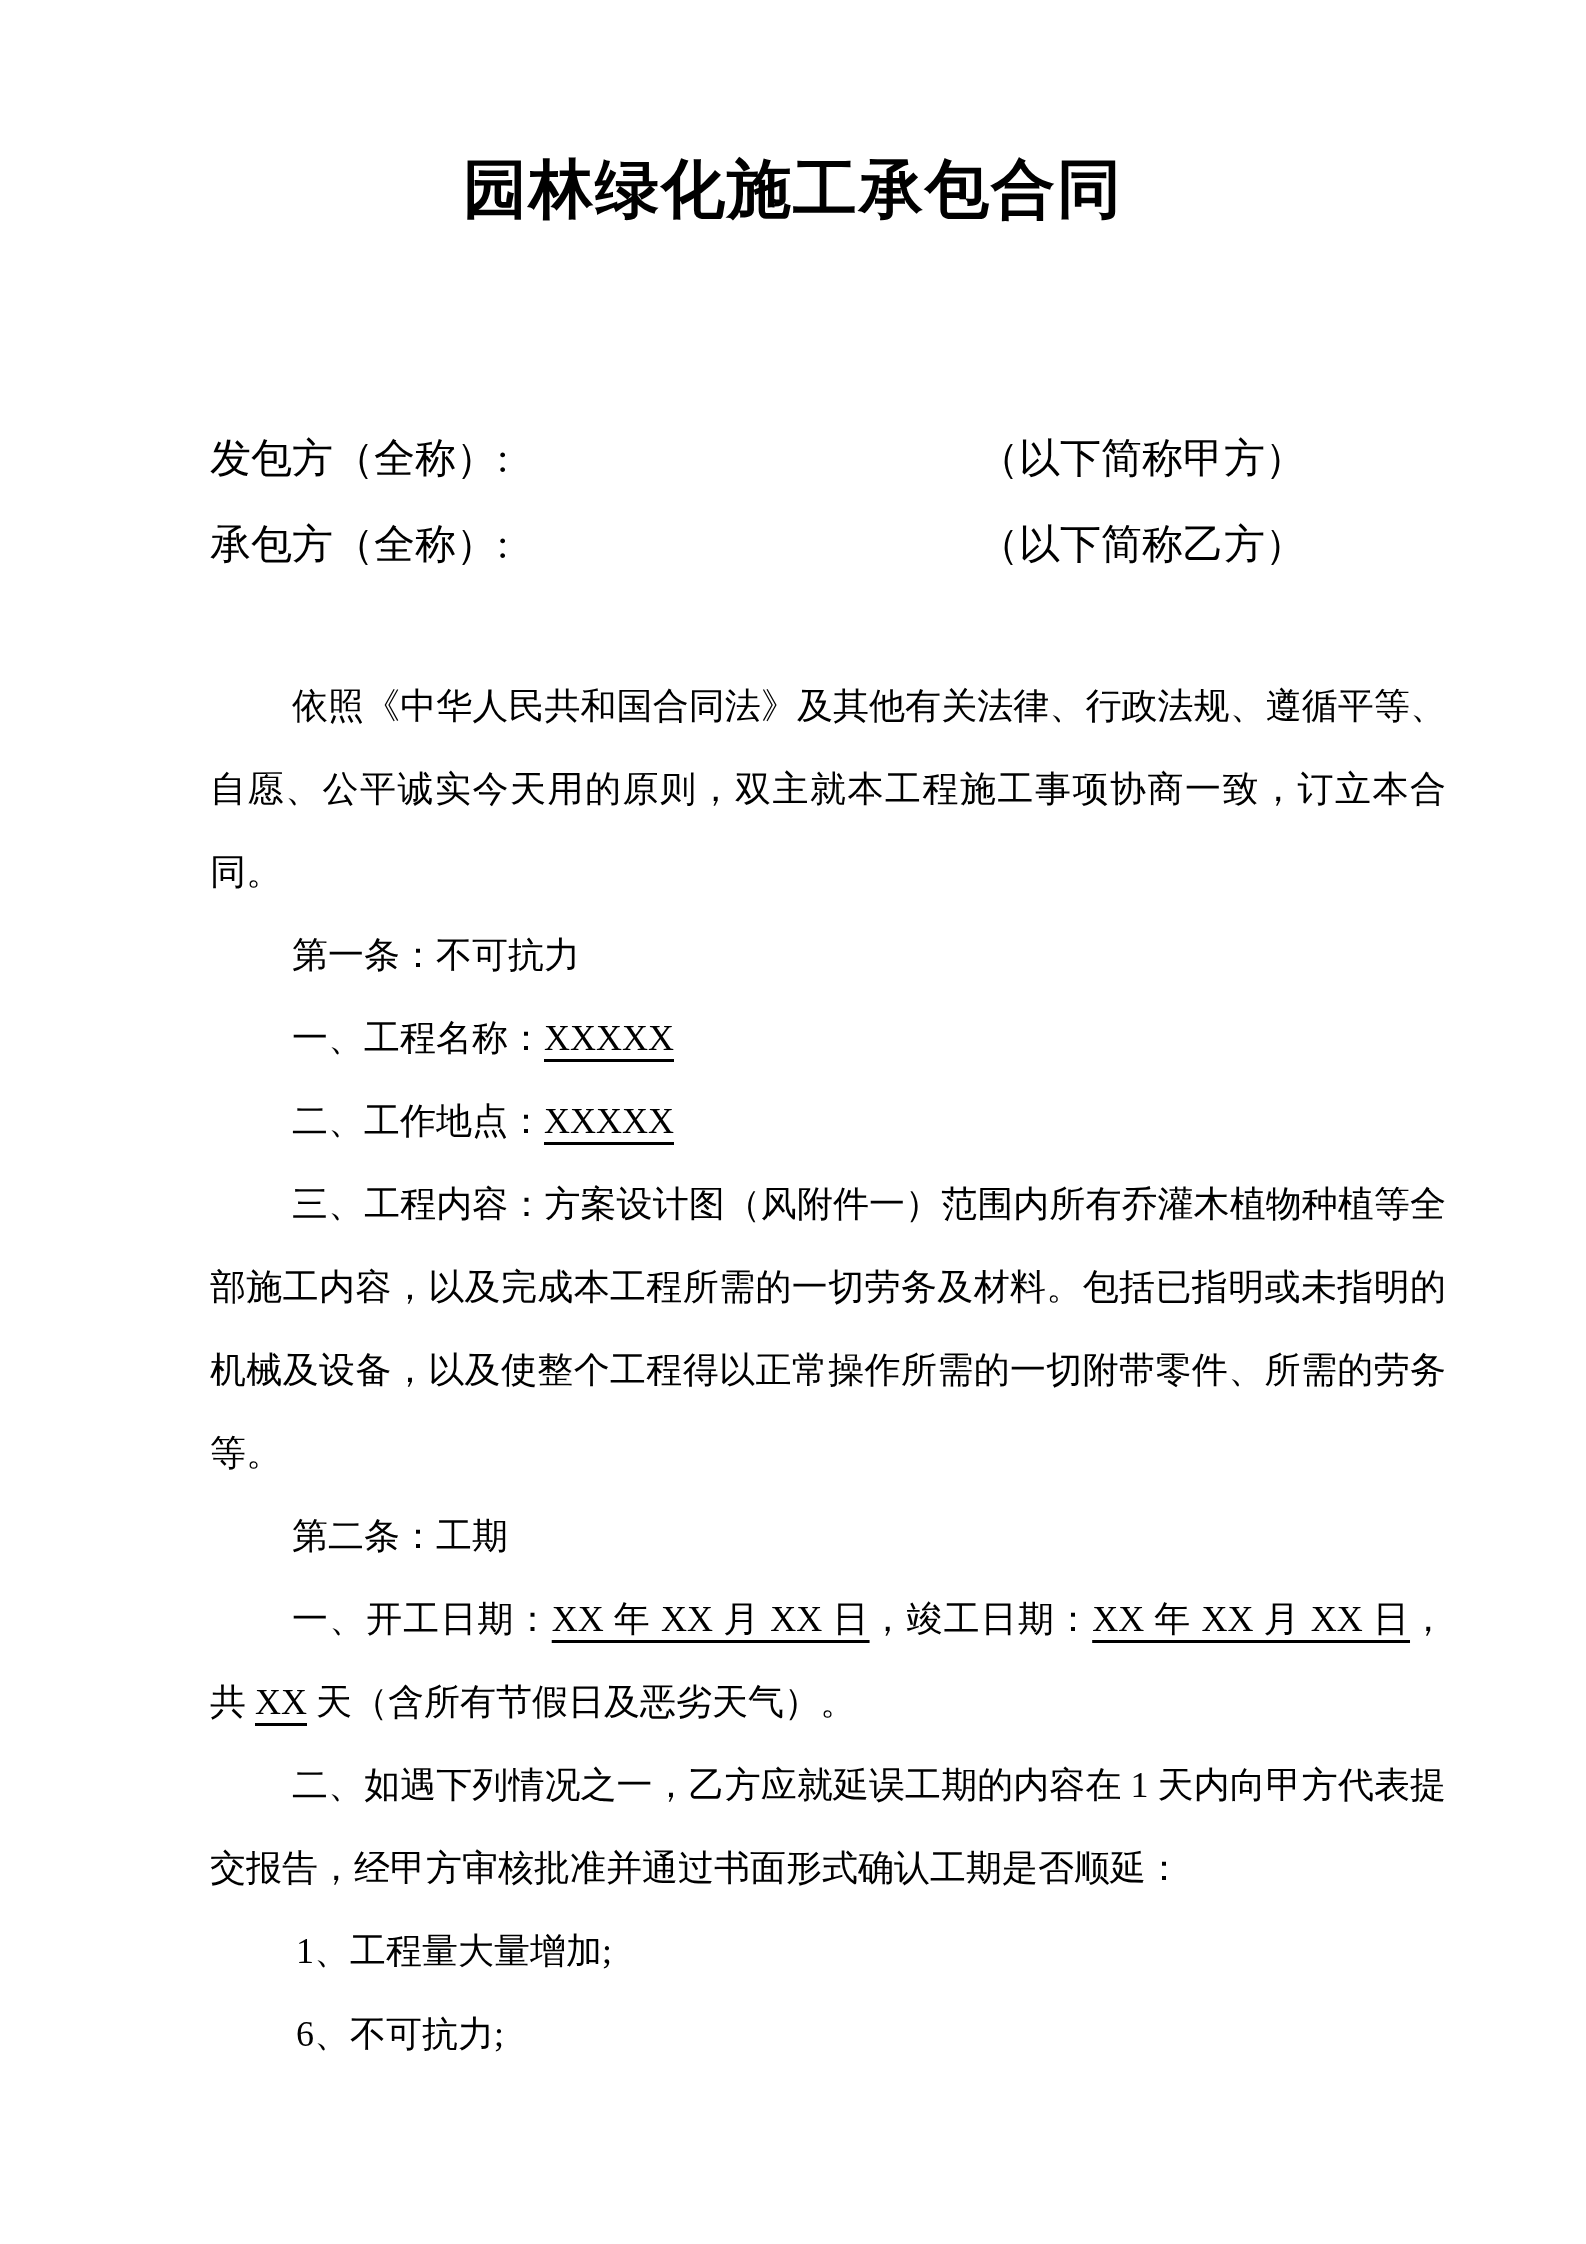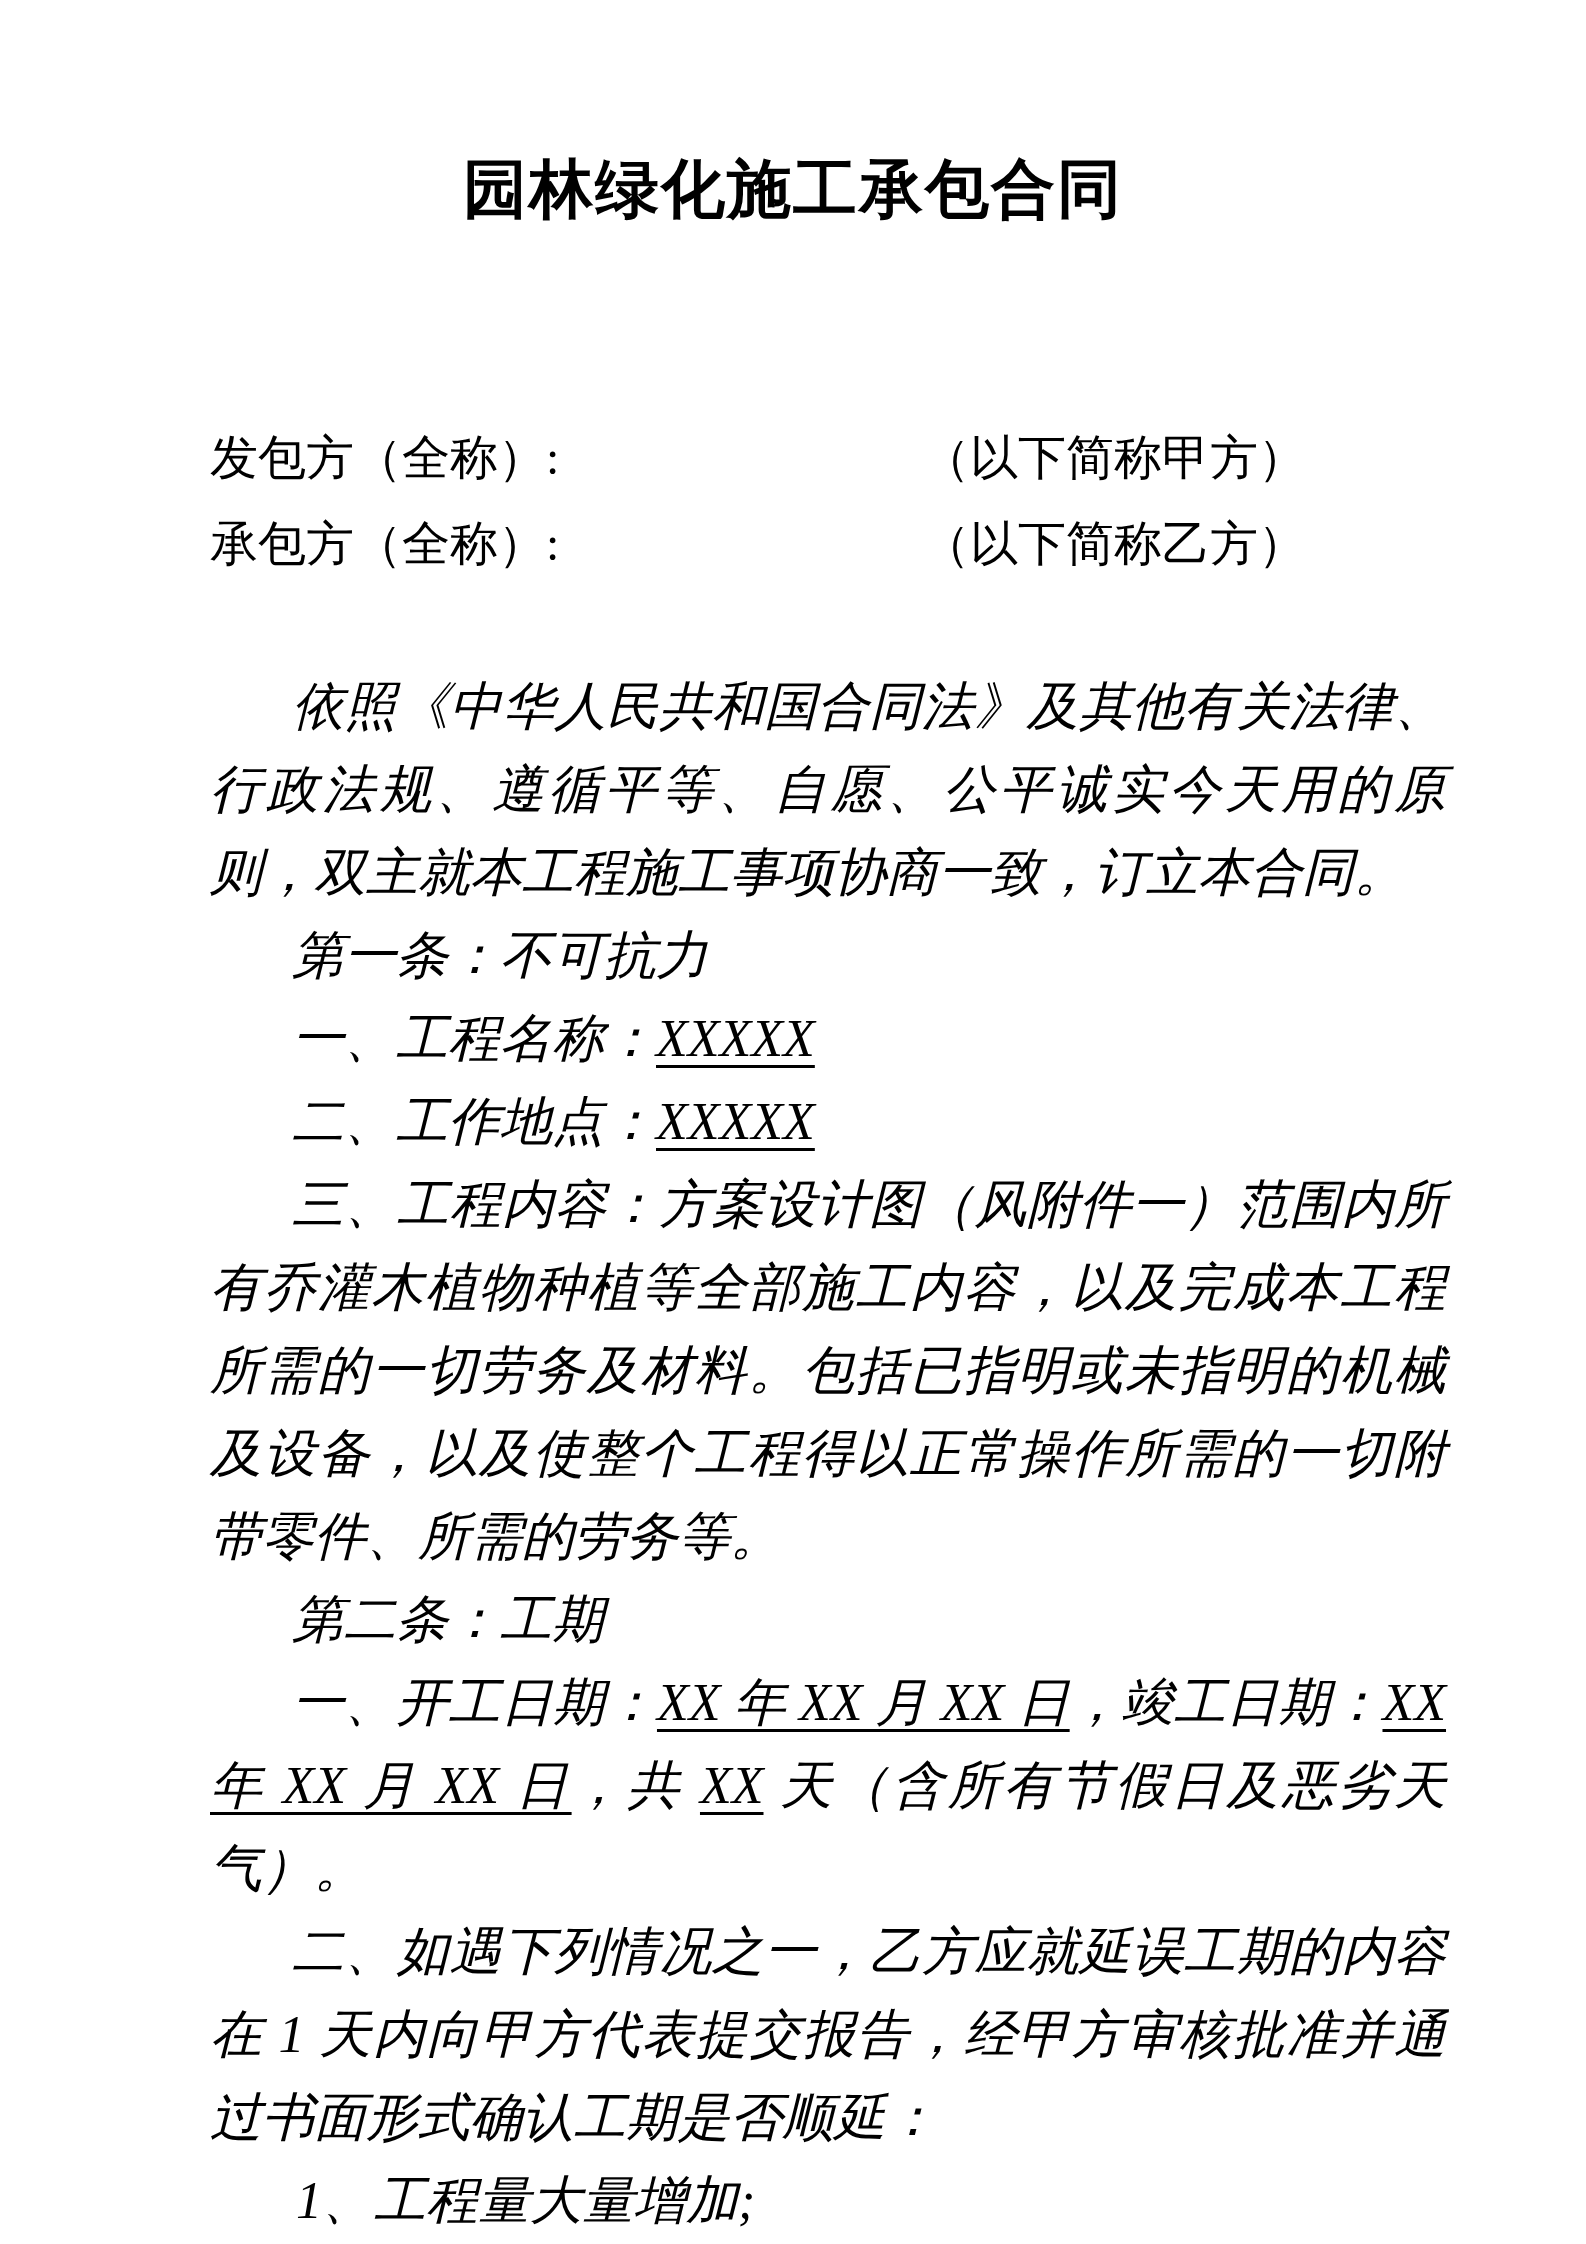"发包方（全称）:" .party { font-size: 48px -> 41px }
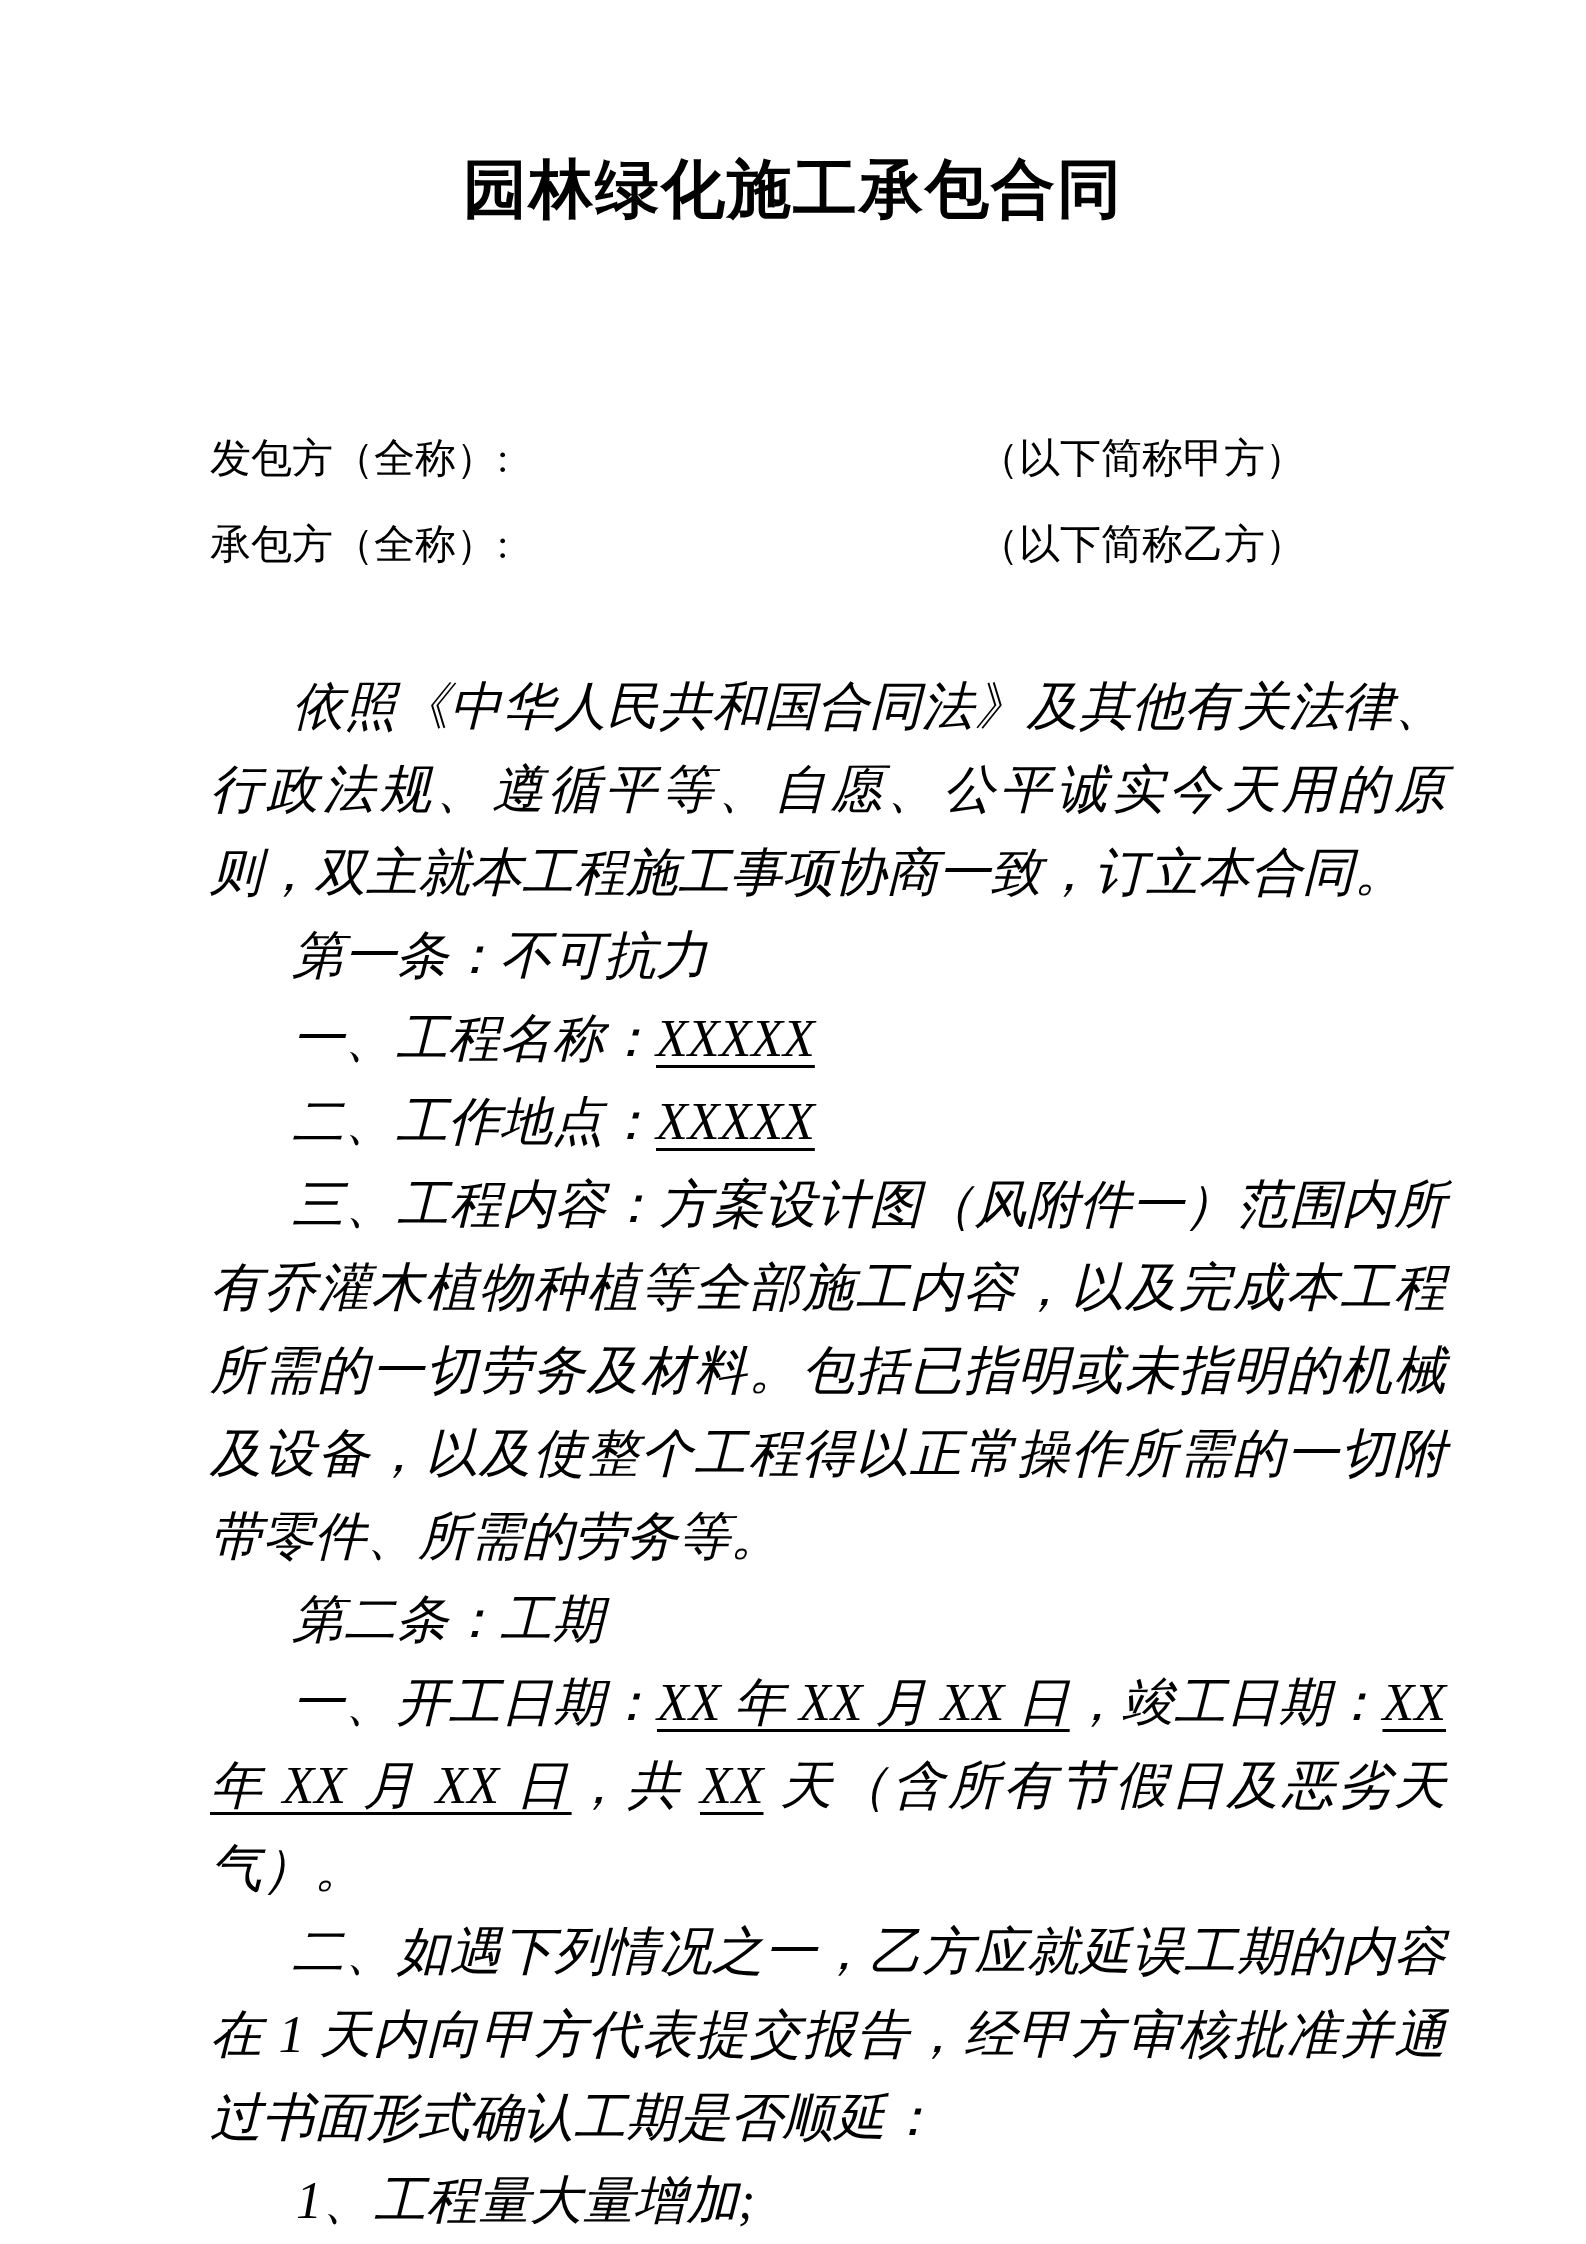"依照《中华人民共和国合同法》及其他有关法律、行政法规、遵循平等、自愿、公平诚实今" .para { font-size: 52px -> 36px; font-style: italic -> none }
